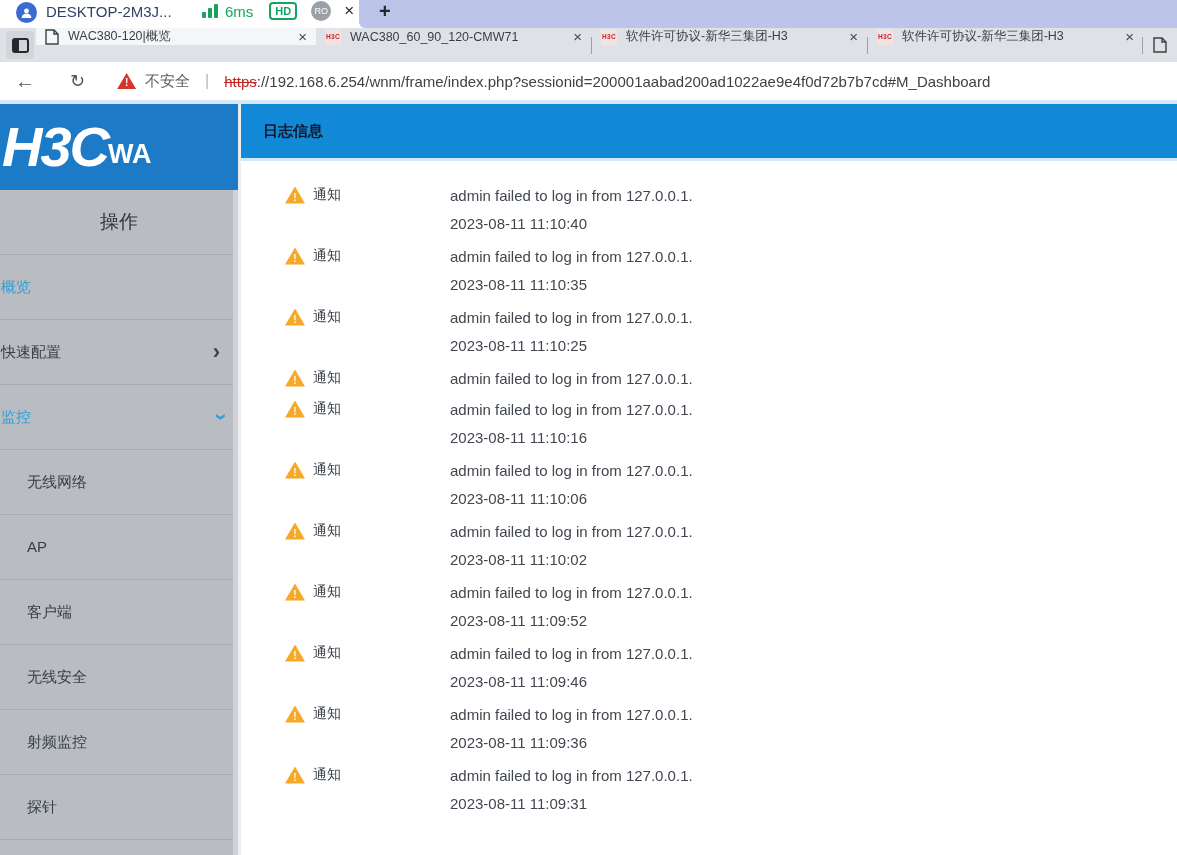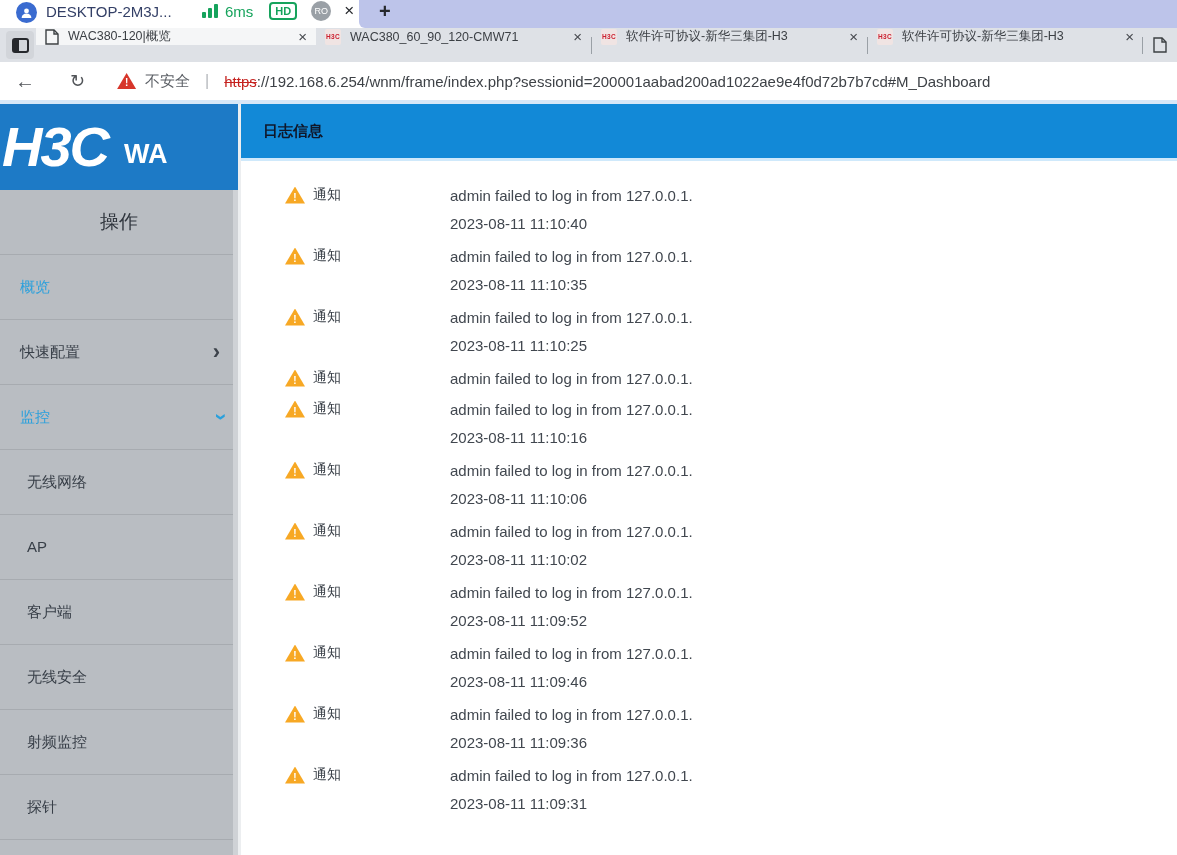"WA" .model-partial { margin-left: 16px -> 0 }
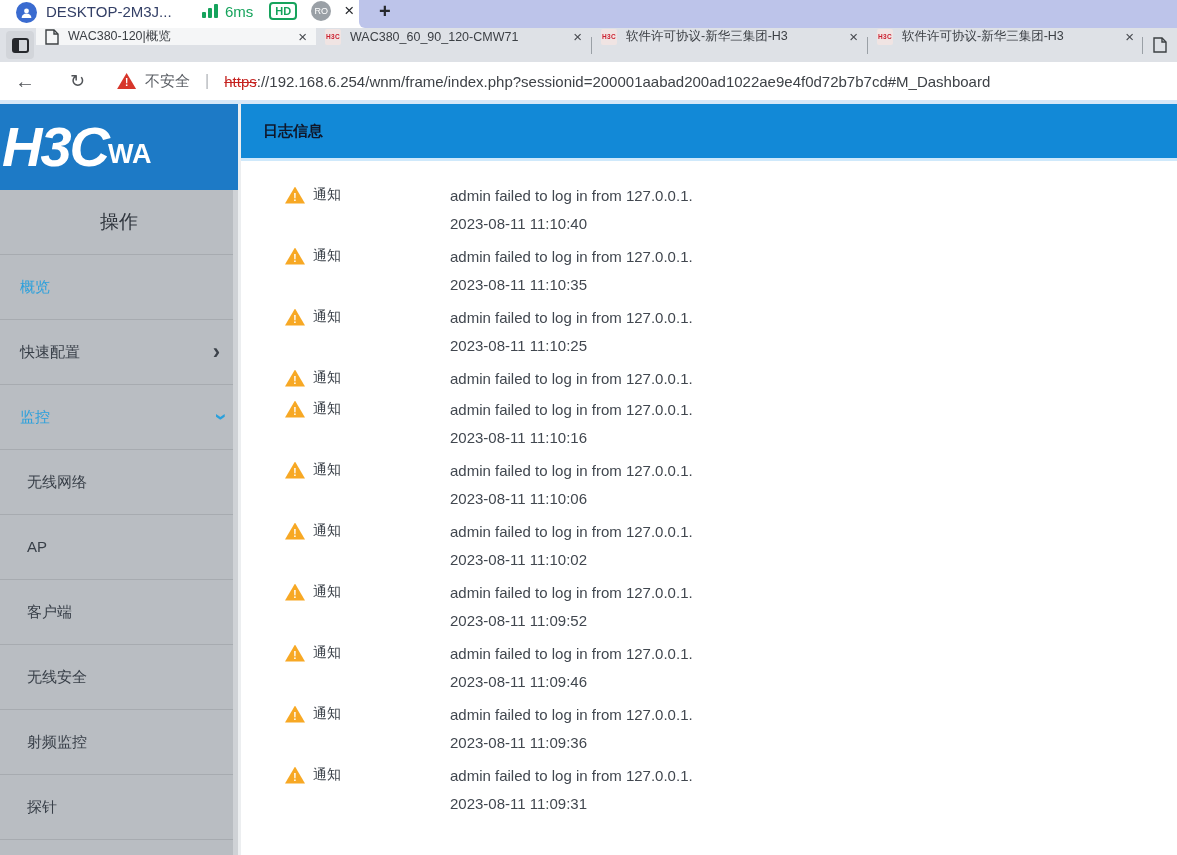"概览" .nav-item { padding-left: 20px -> 1px }
